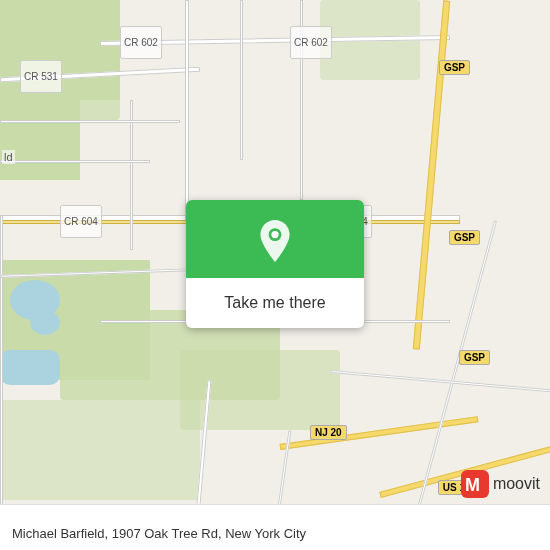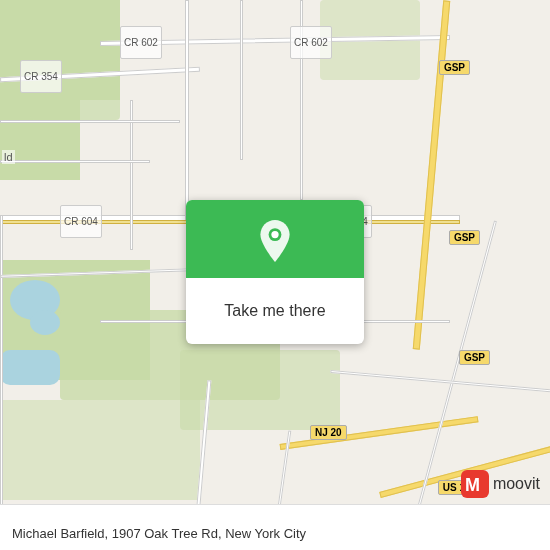"CR 354" div.road-label { text: 354 -> 531 }
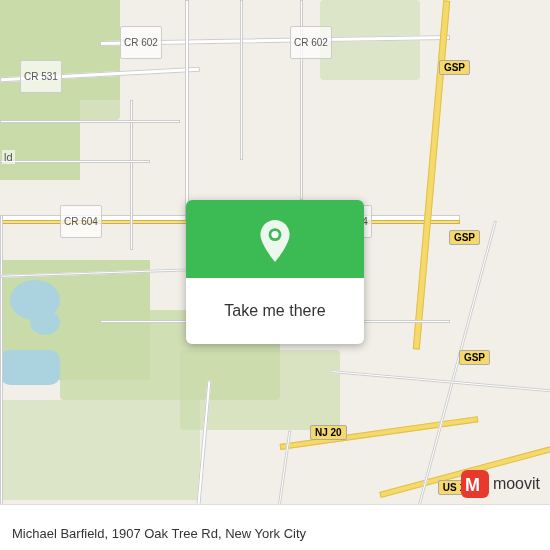"Take me there" .cta-button-label { padding: 24px 20px -> 16px 20px }
